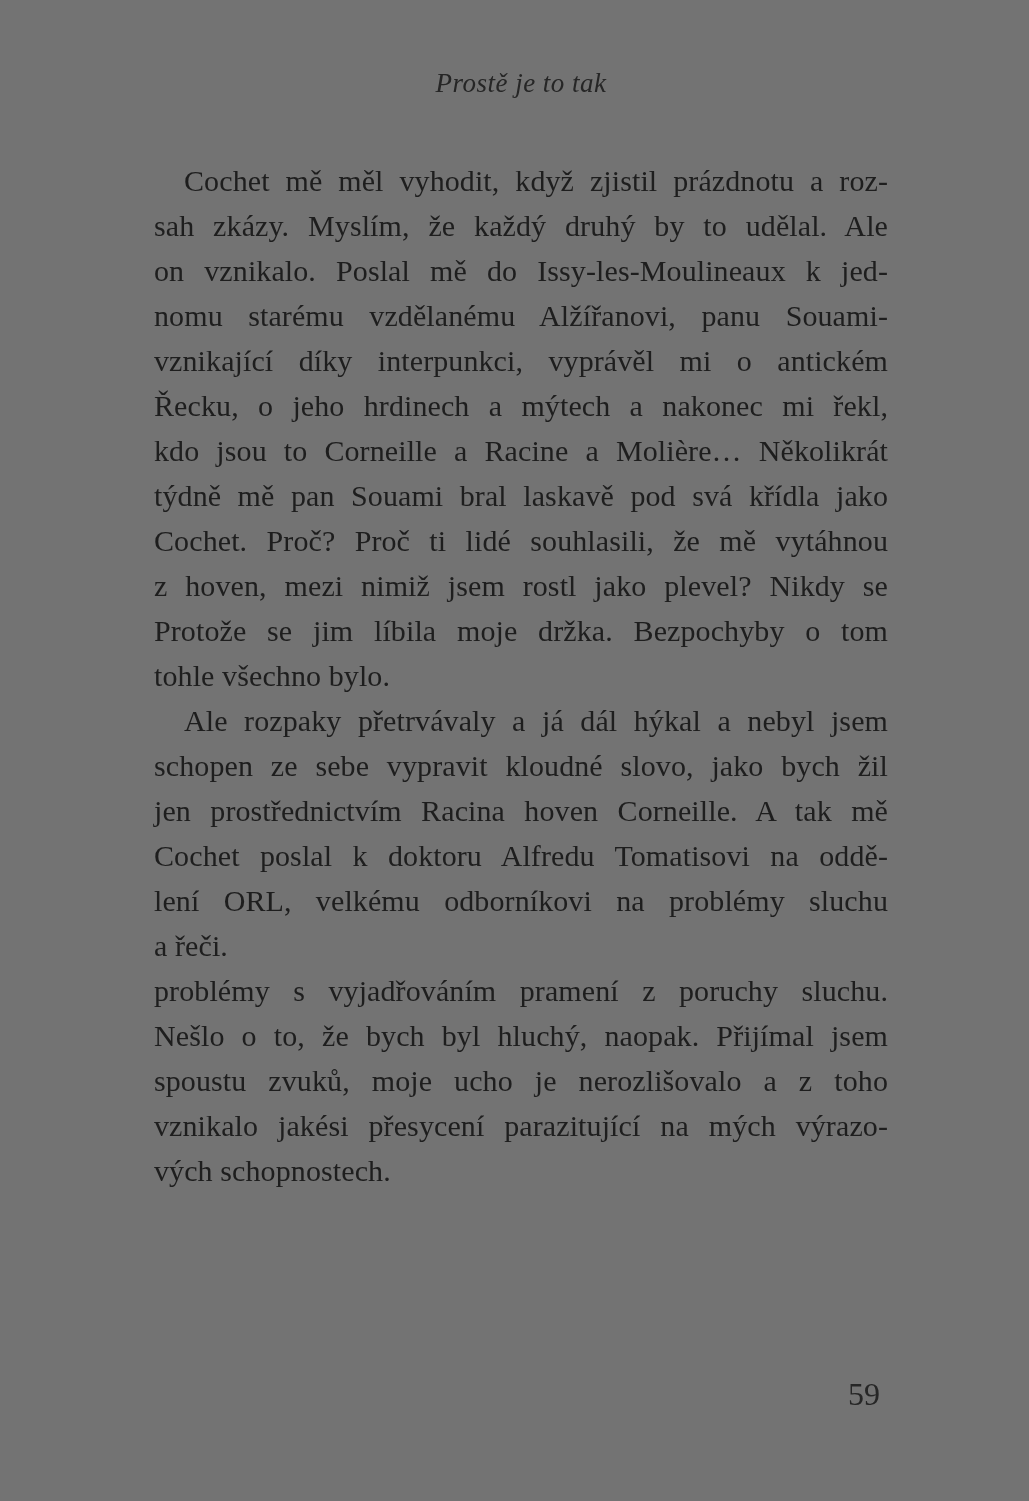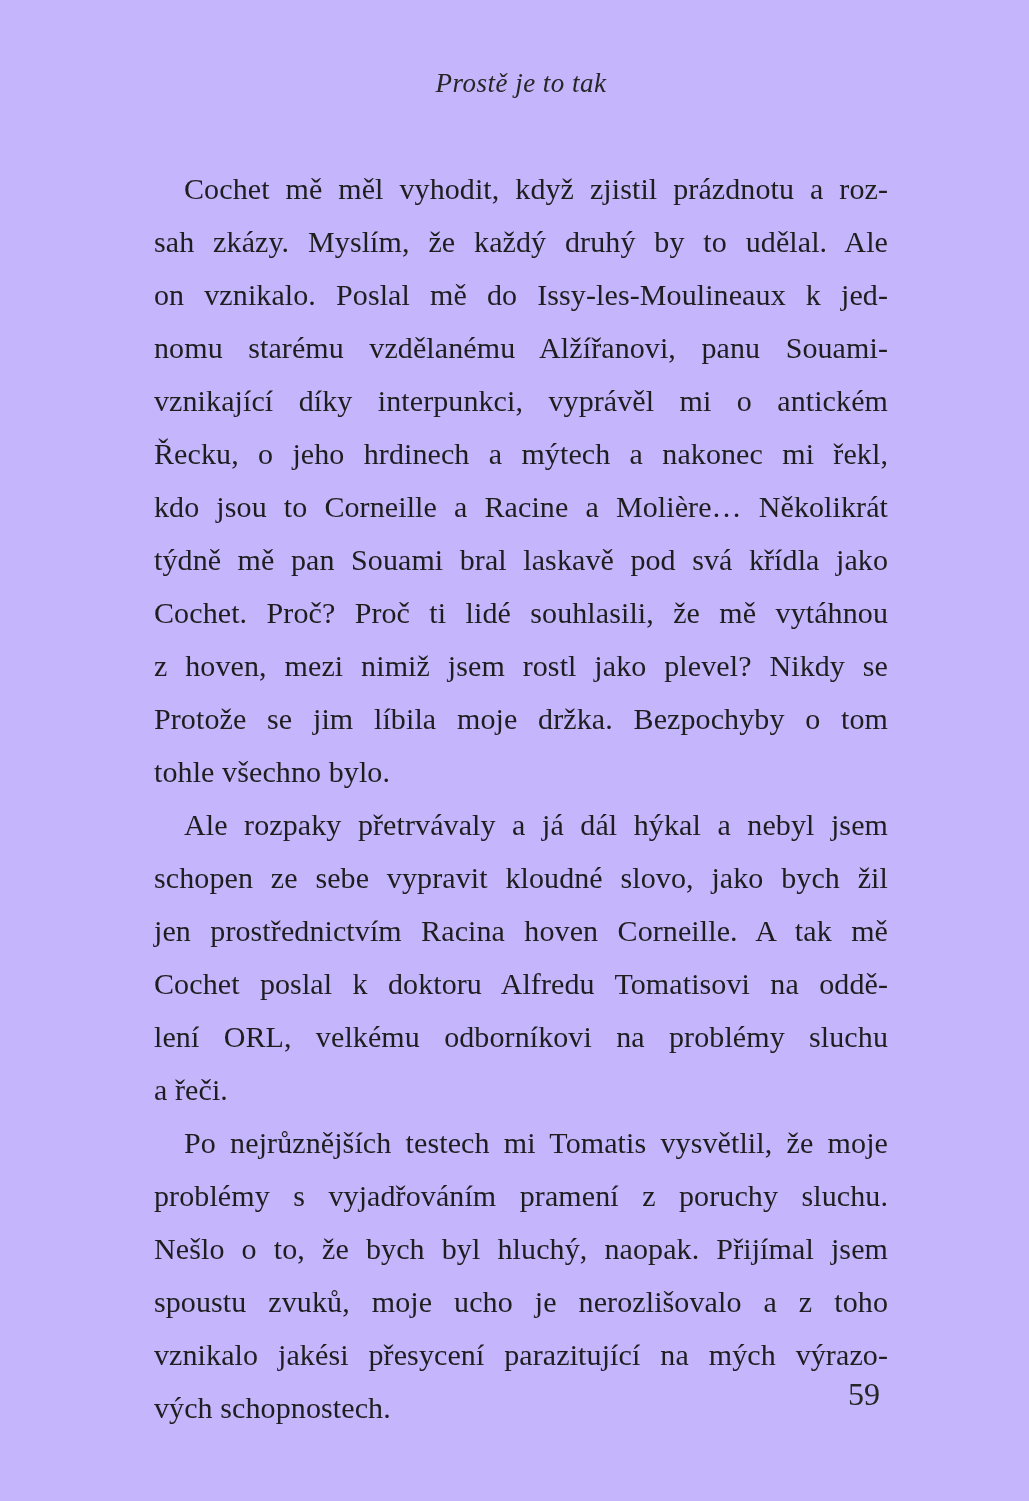"Prostě je to tak" .page { background: #c4b5fd -> #737373 }
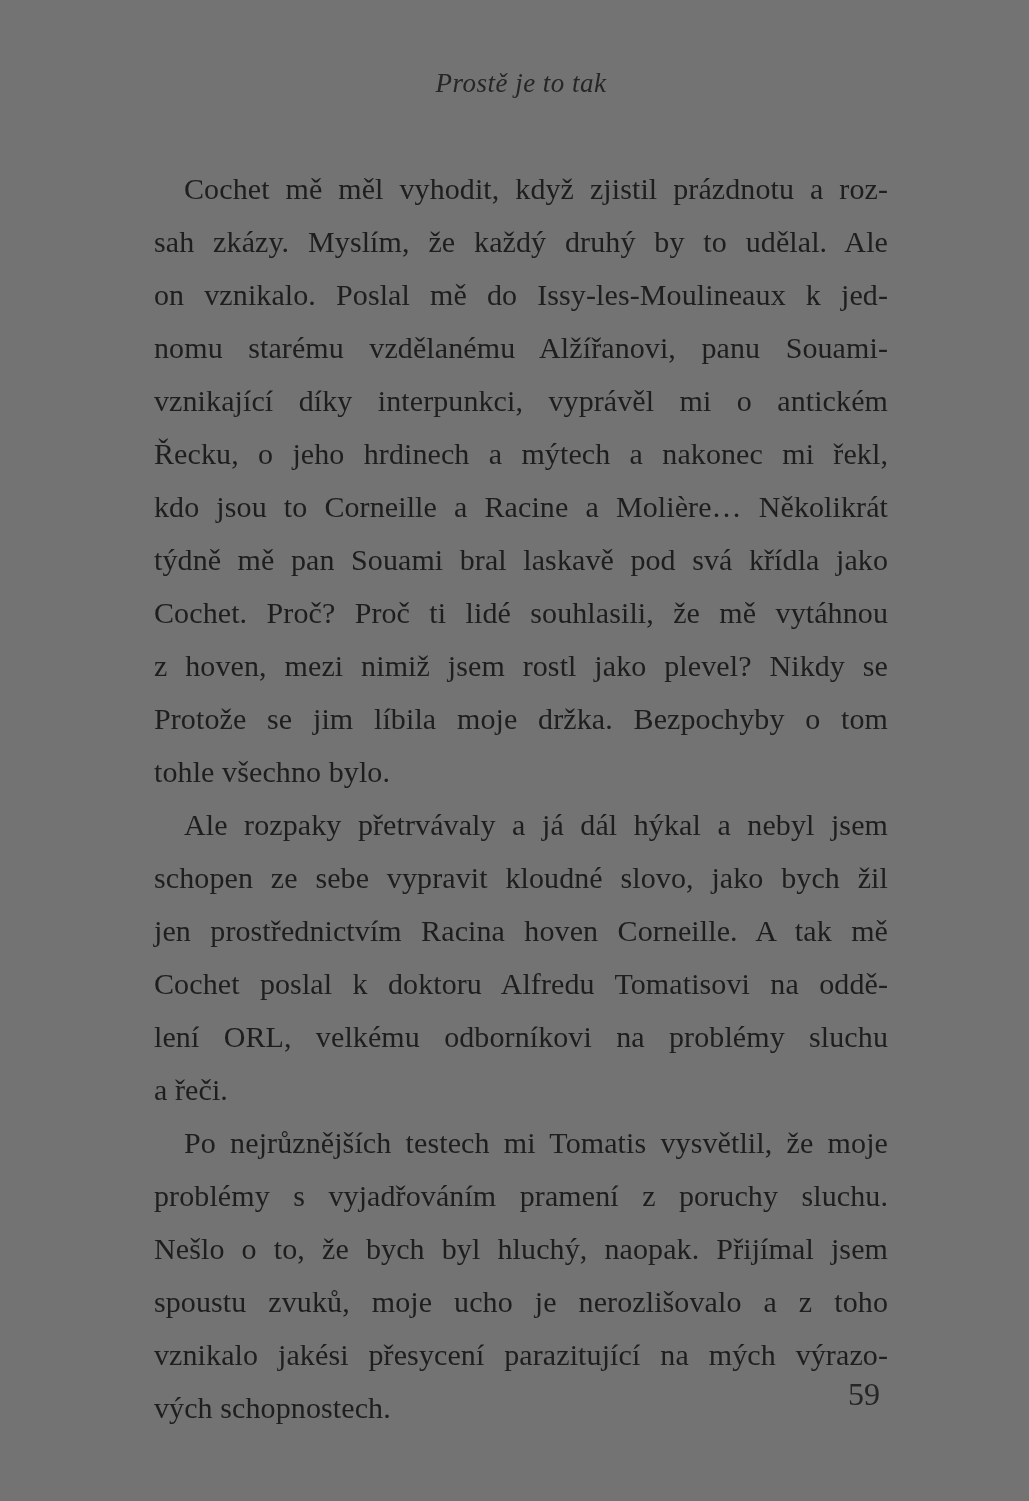"Cochet mě měl vyhodit, když" .text-block .line { margin-top: 8px -> none }
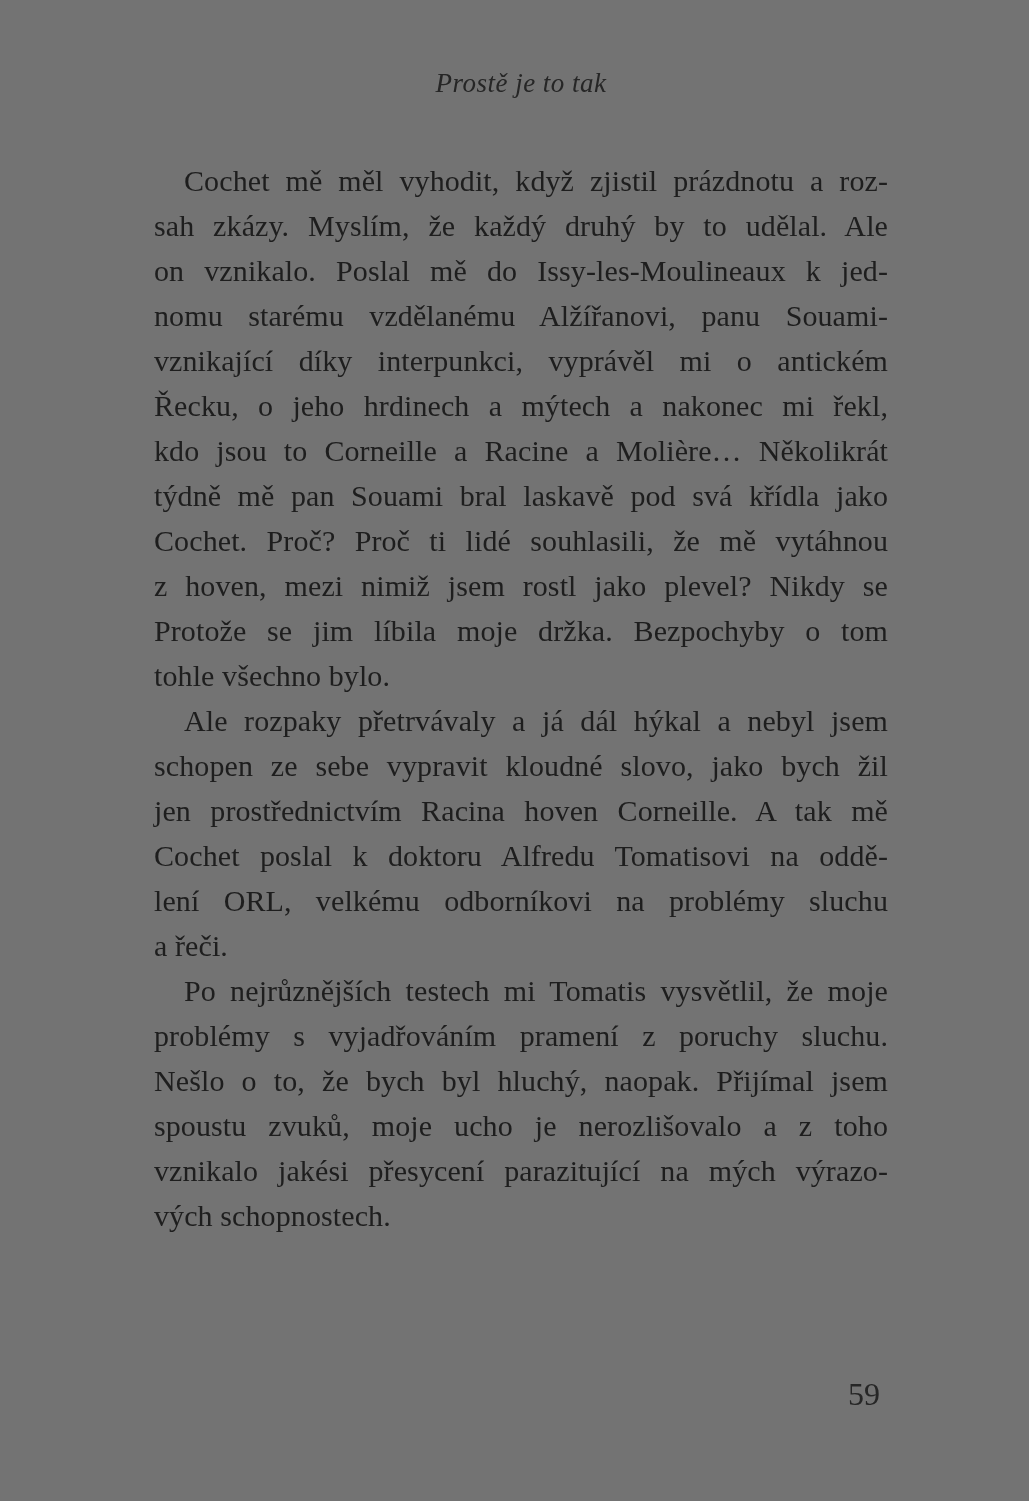"Po nejrůznějších testech mi Tomatis" div.line { html: <div>Po nejrůznějších testech mi Tomatis vysvětlil, že moje</div> -> none }
